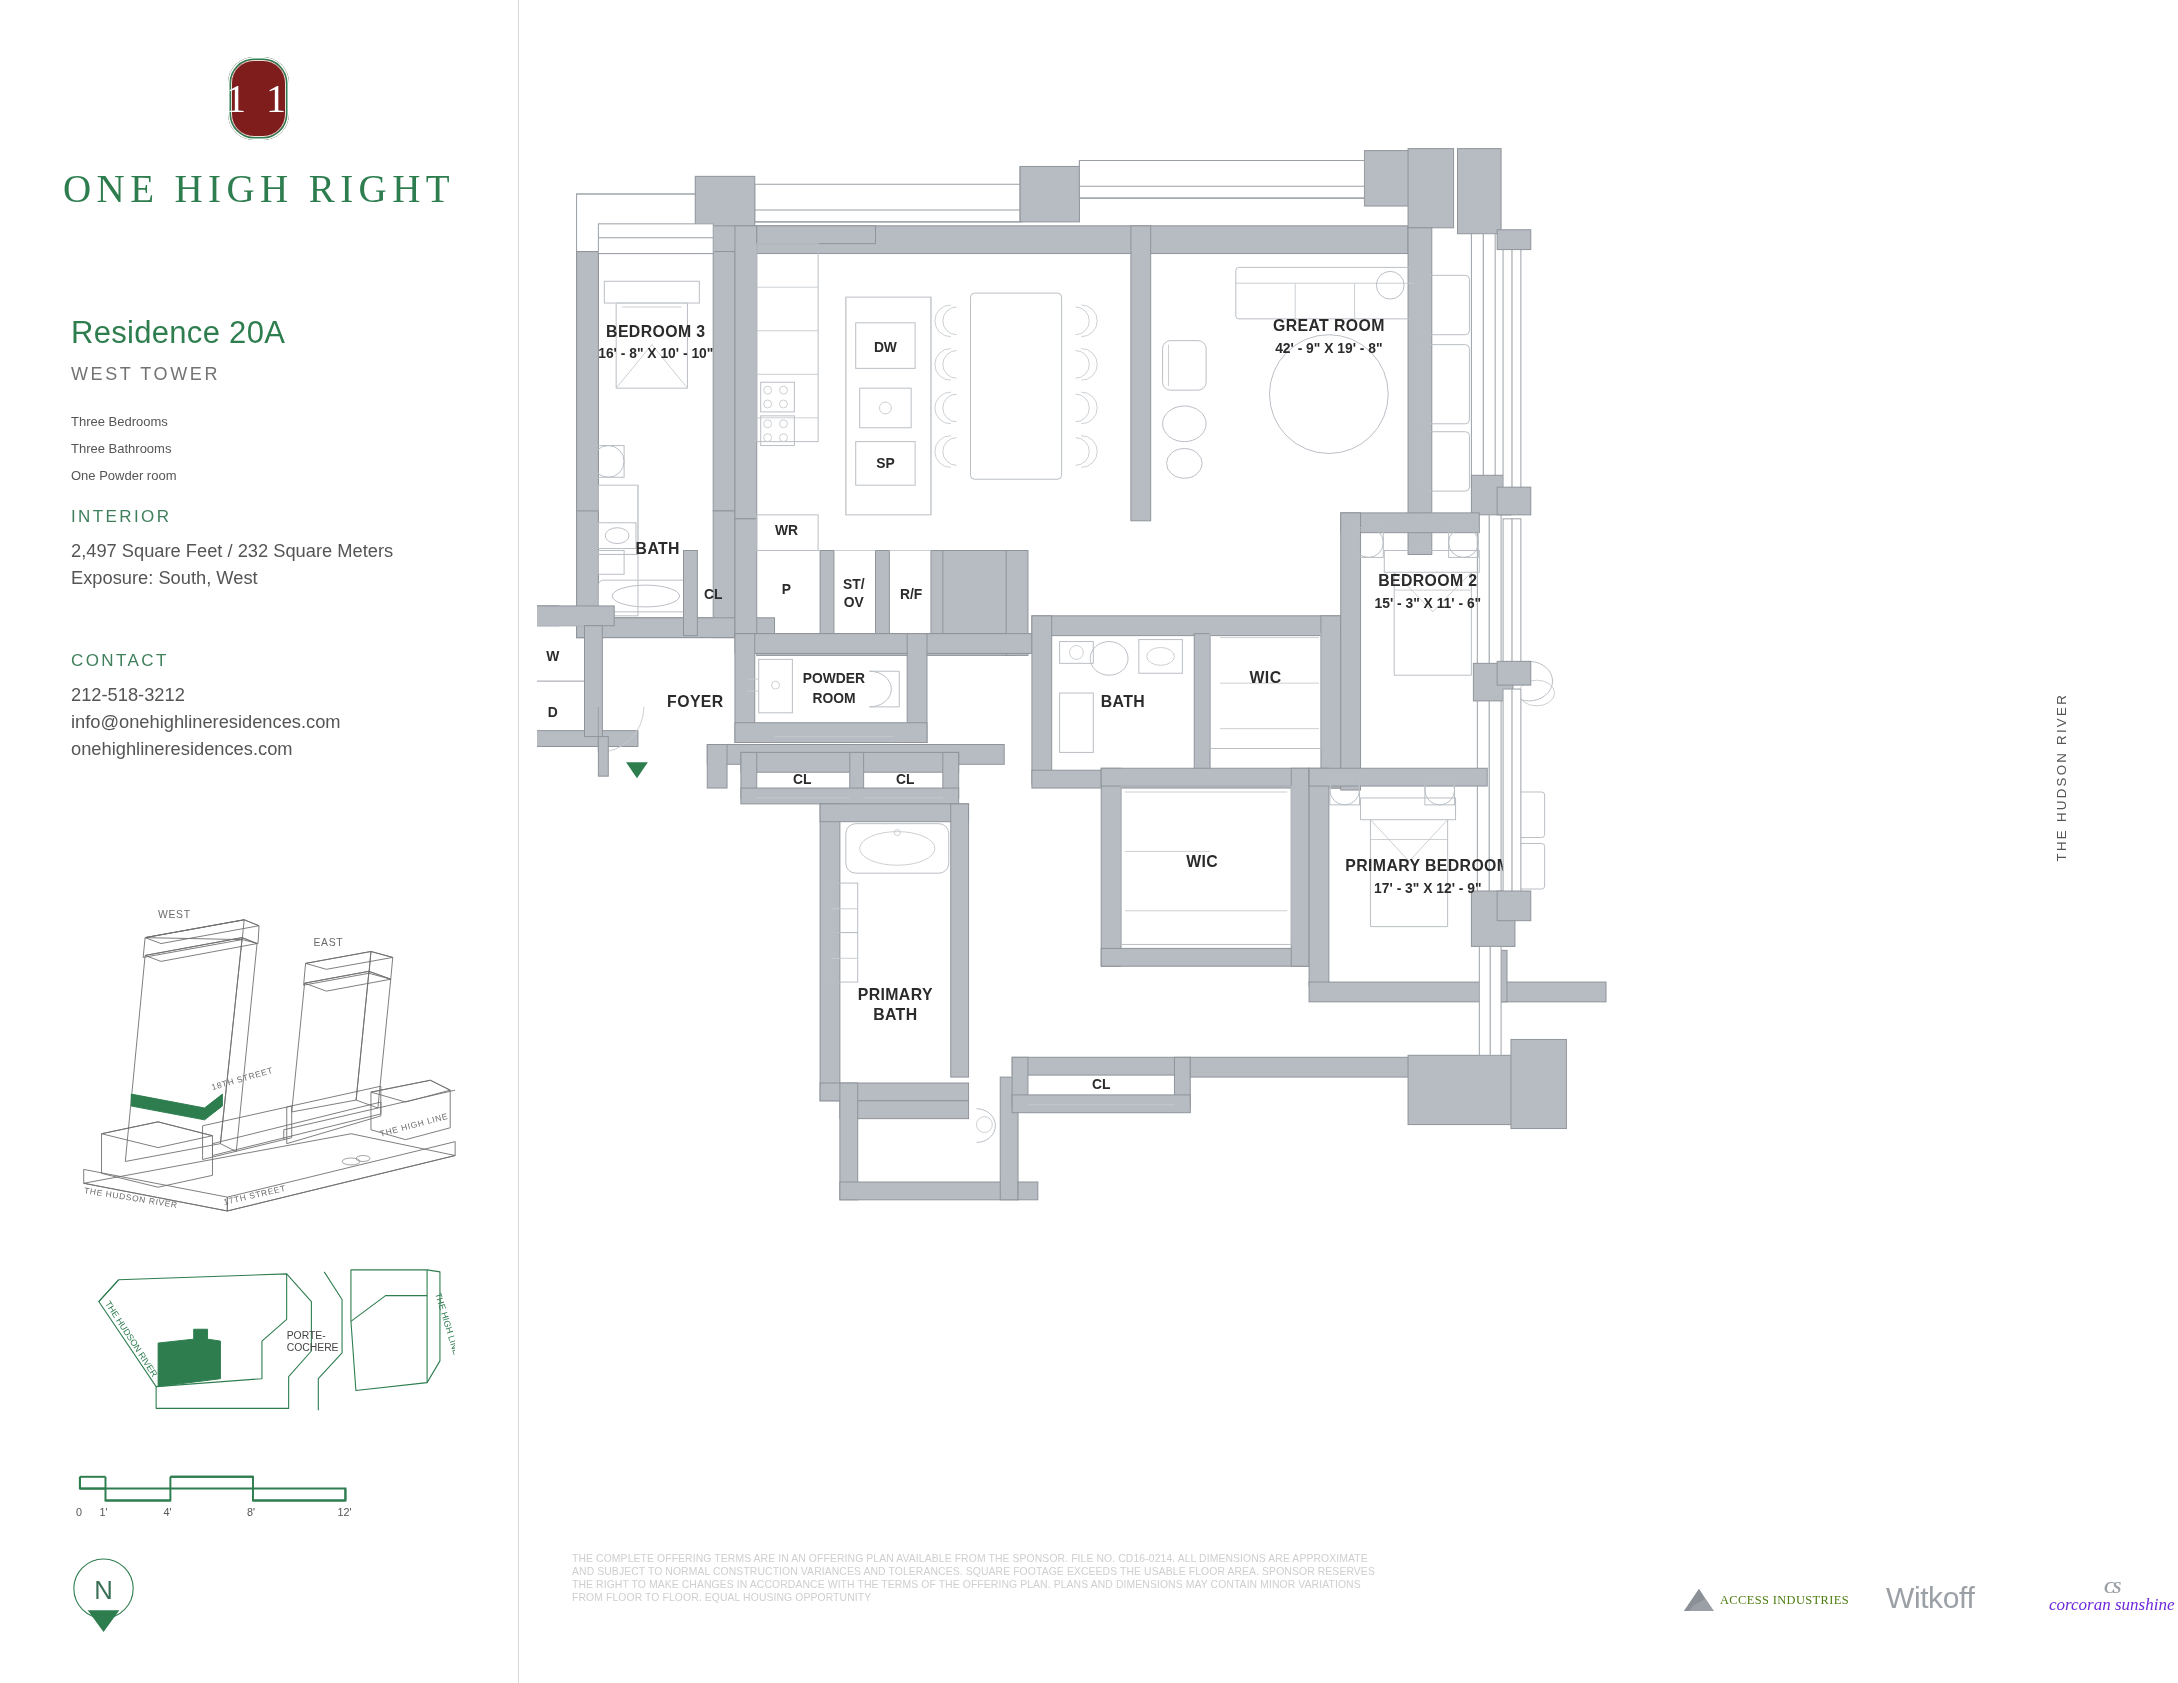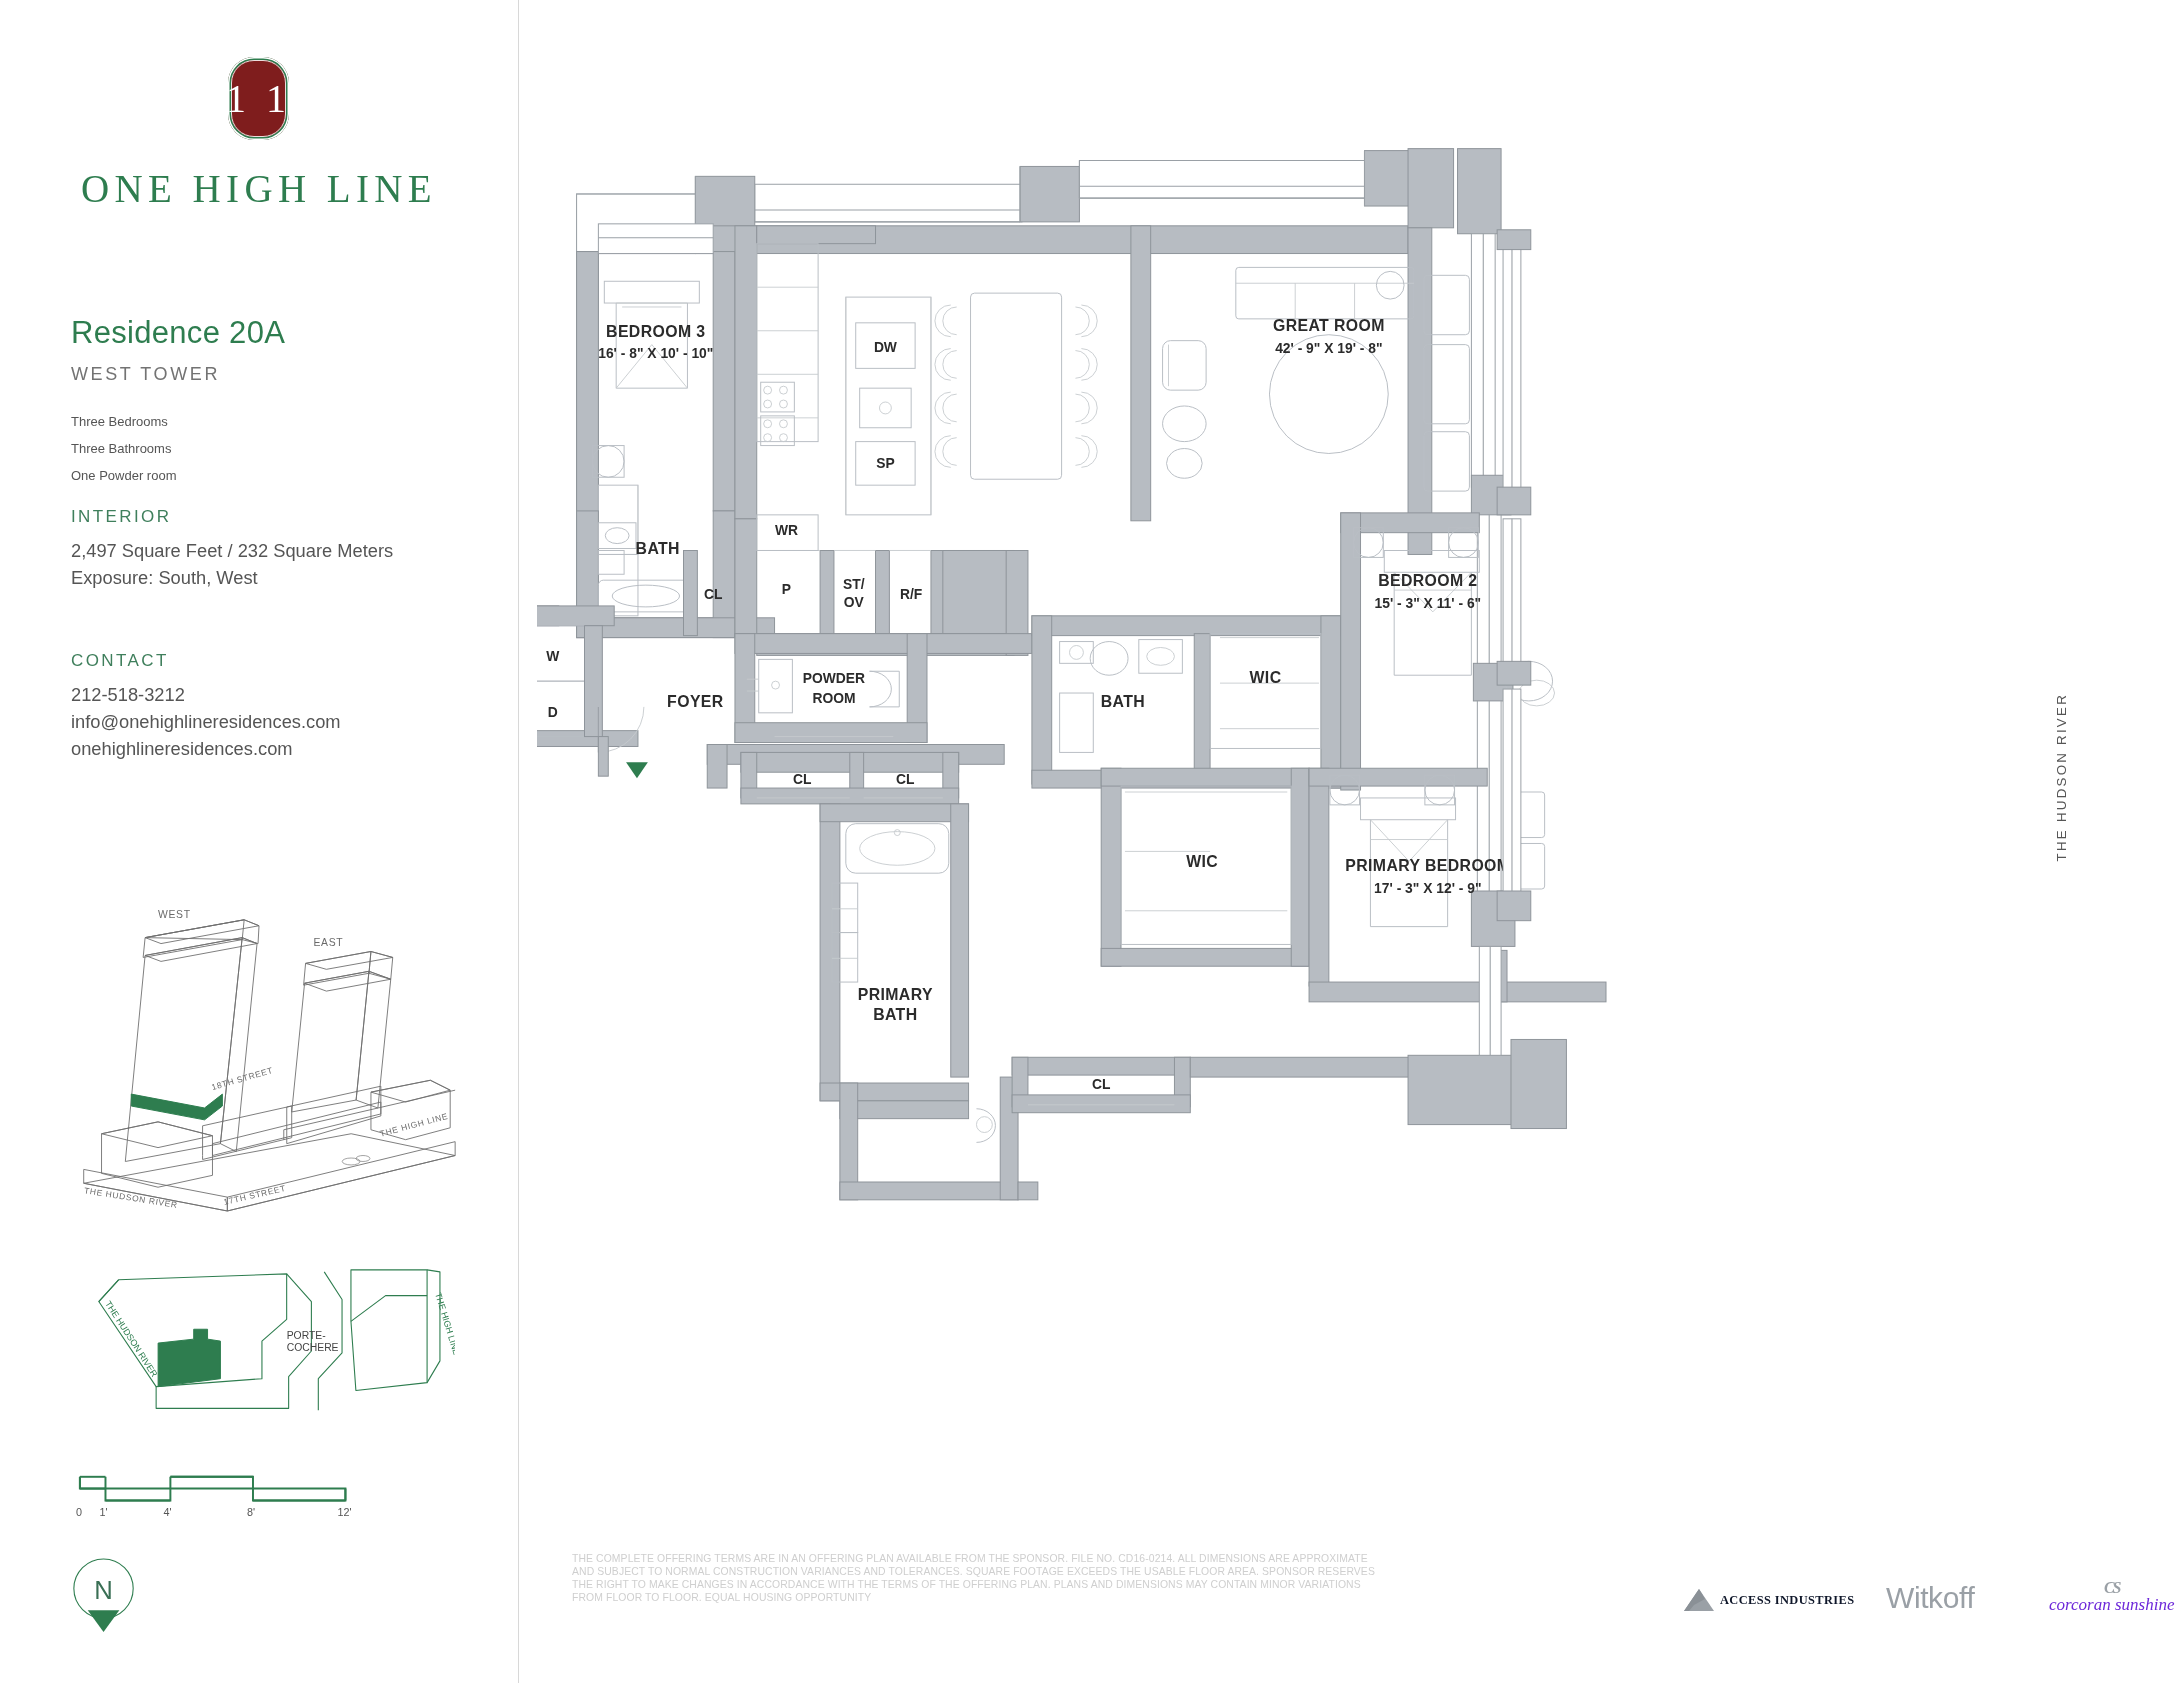"ONE HIGH LINE" div.brand { text: LINE -> RIGHT }
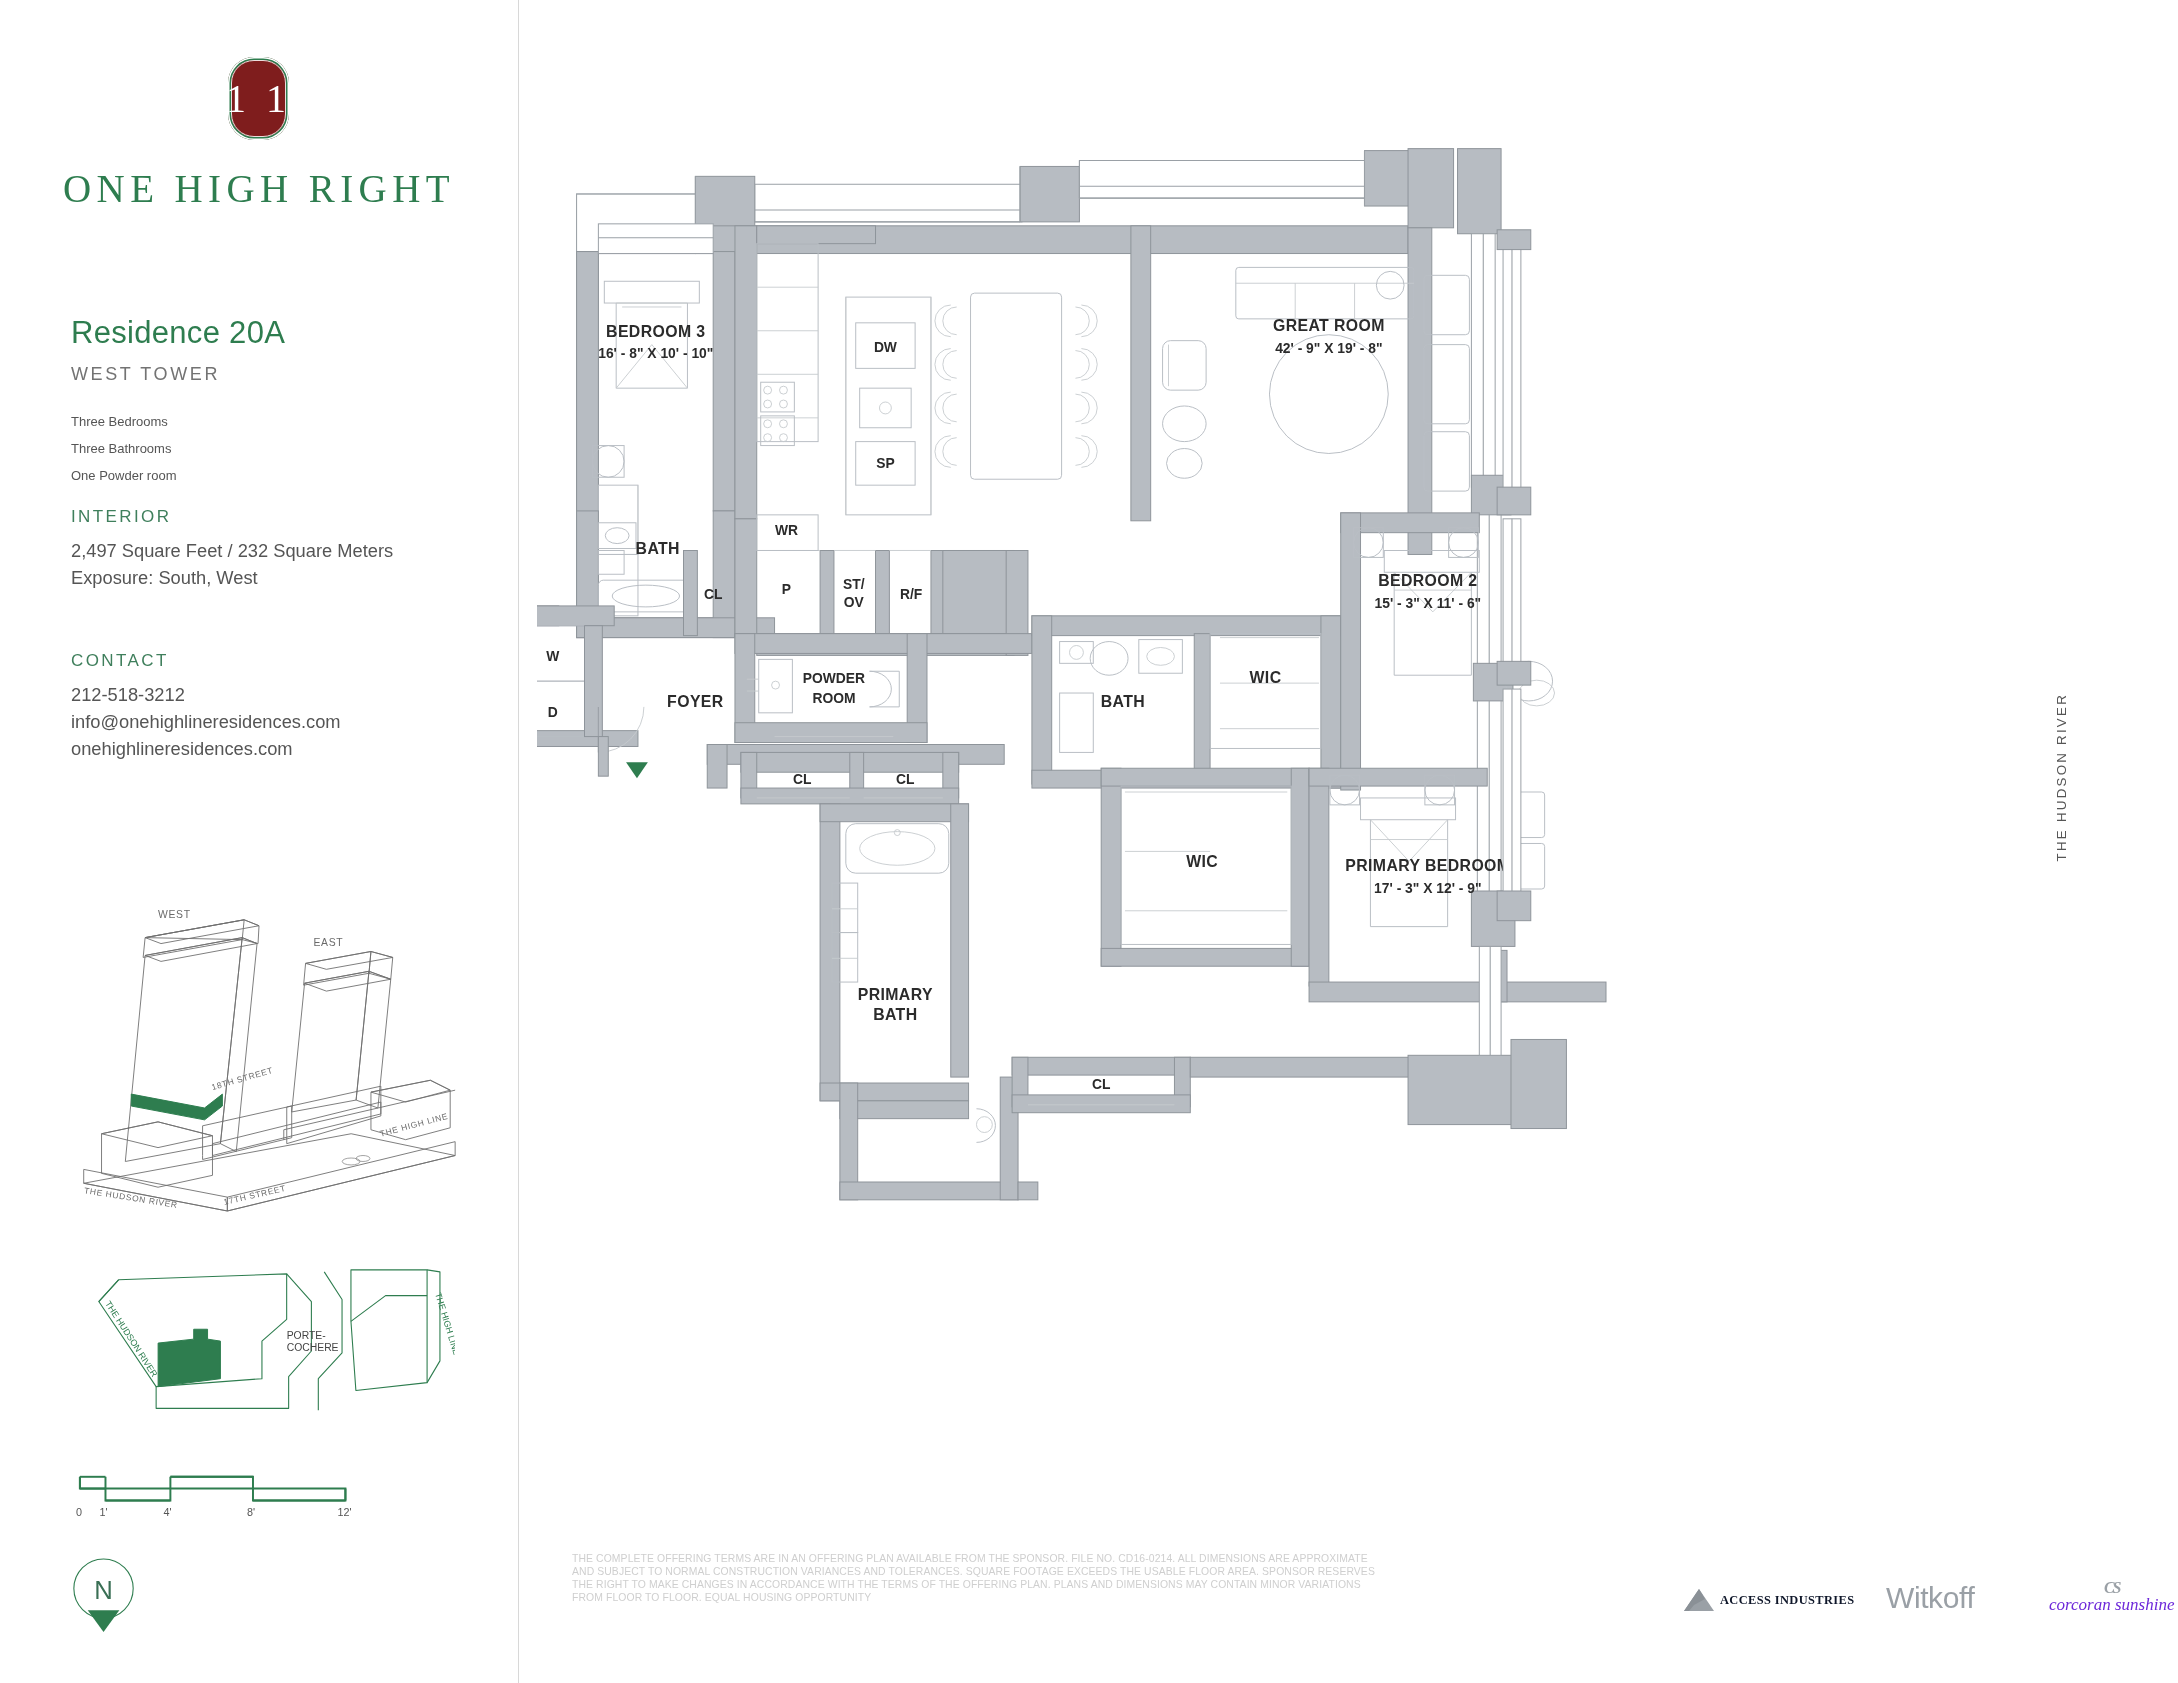"ACCESS INDUSTRIES" .p-access .txt { color: #0f172a -> #4d7c0f; font-weight: 700 -> 400 }
